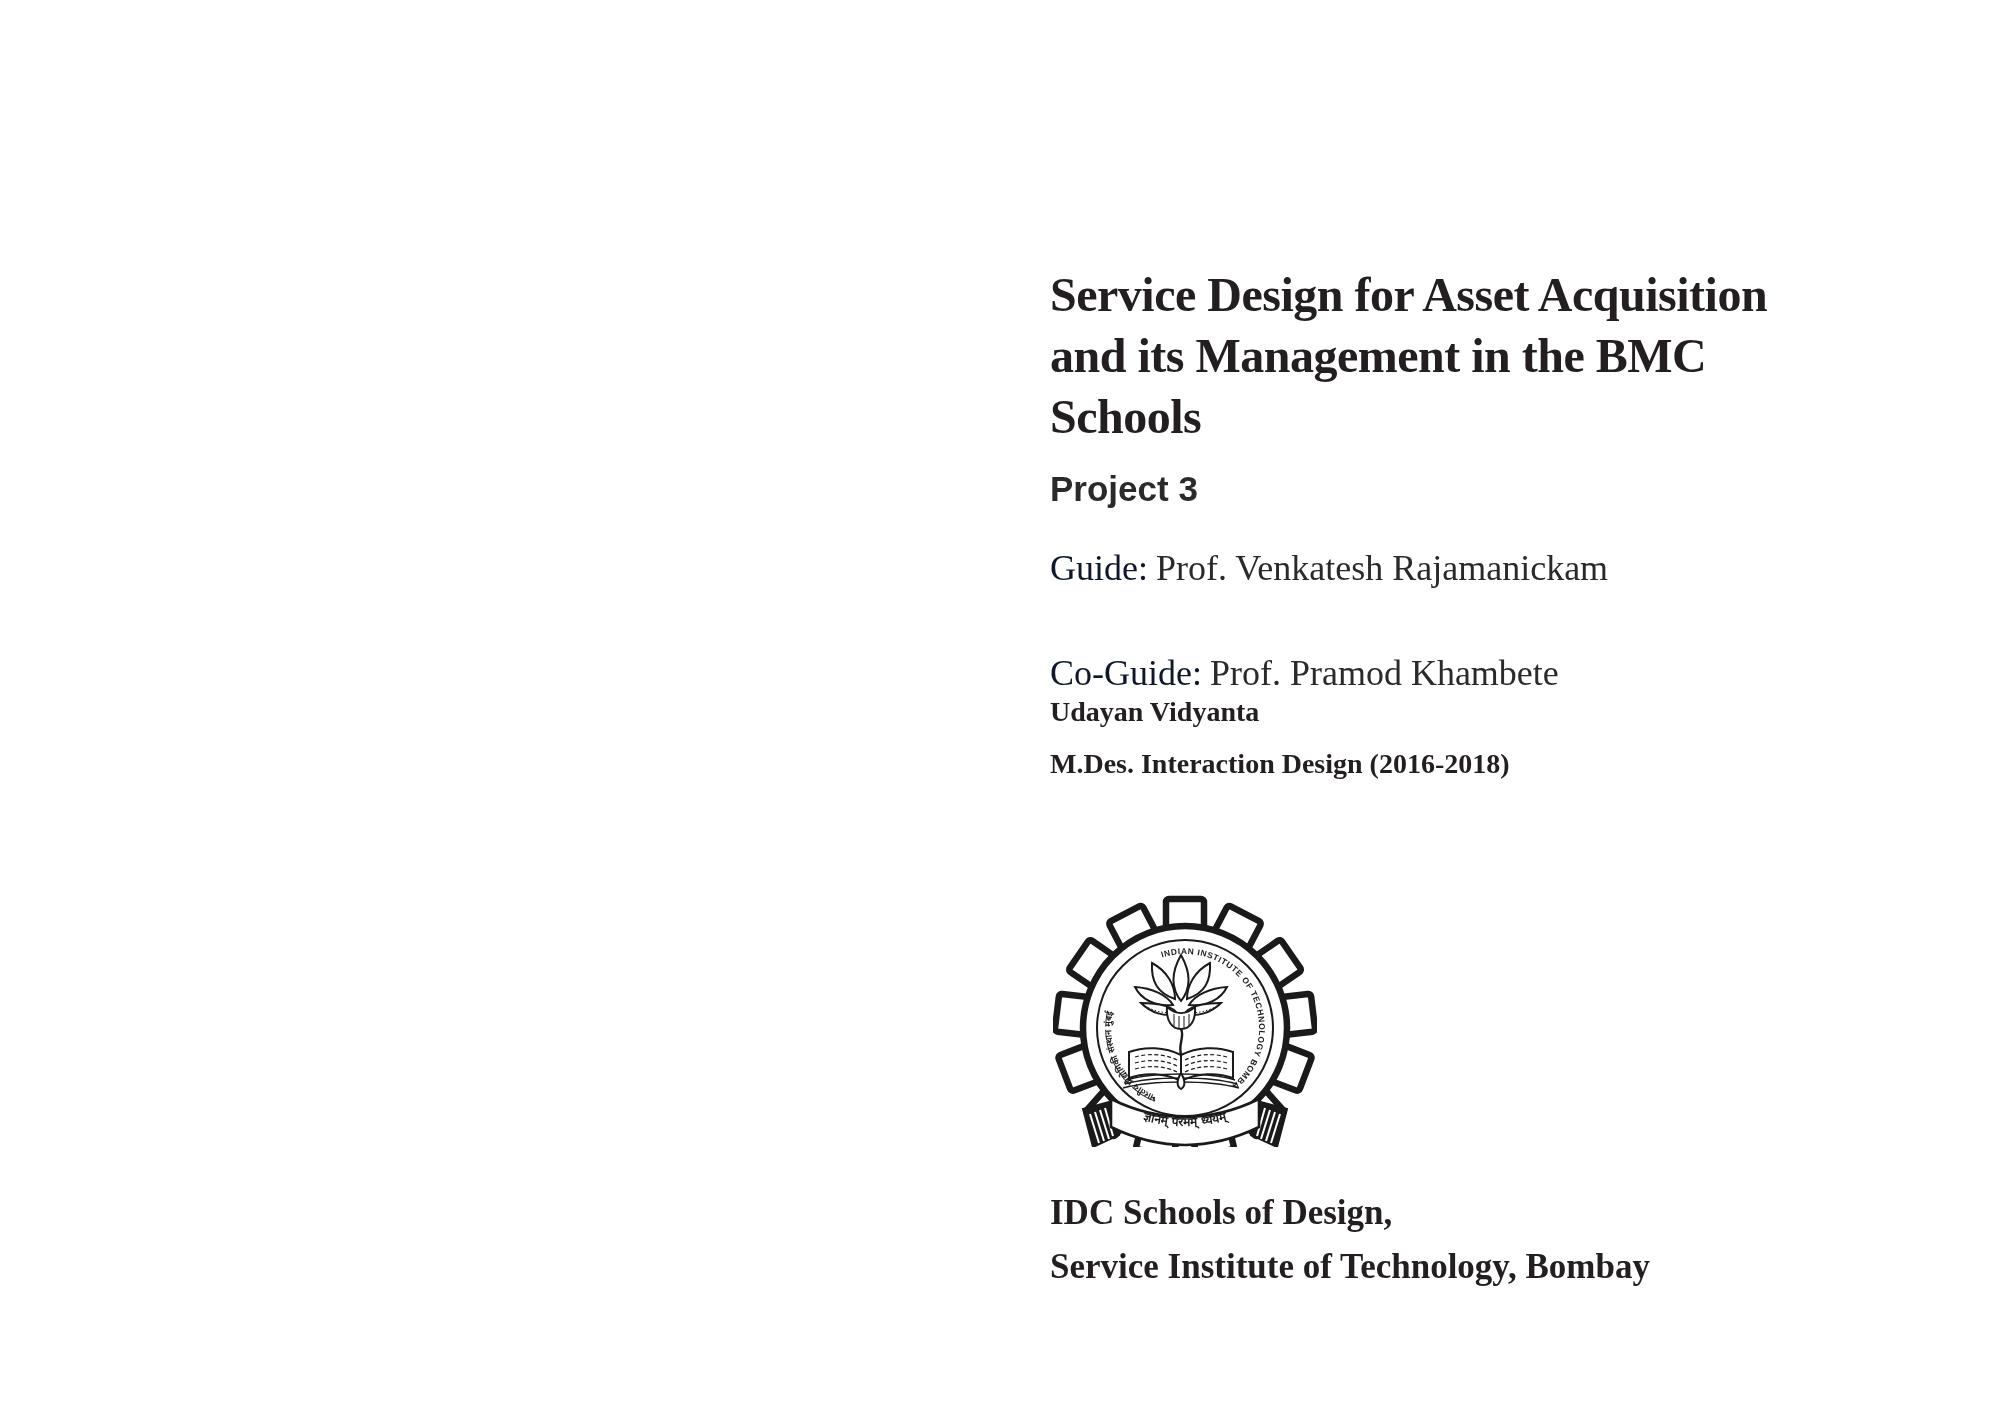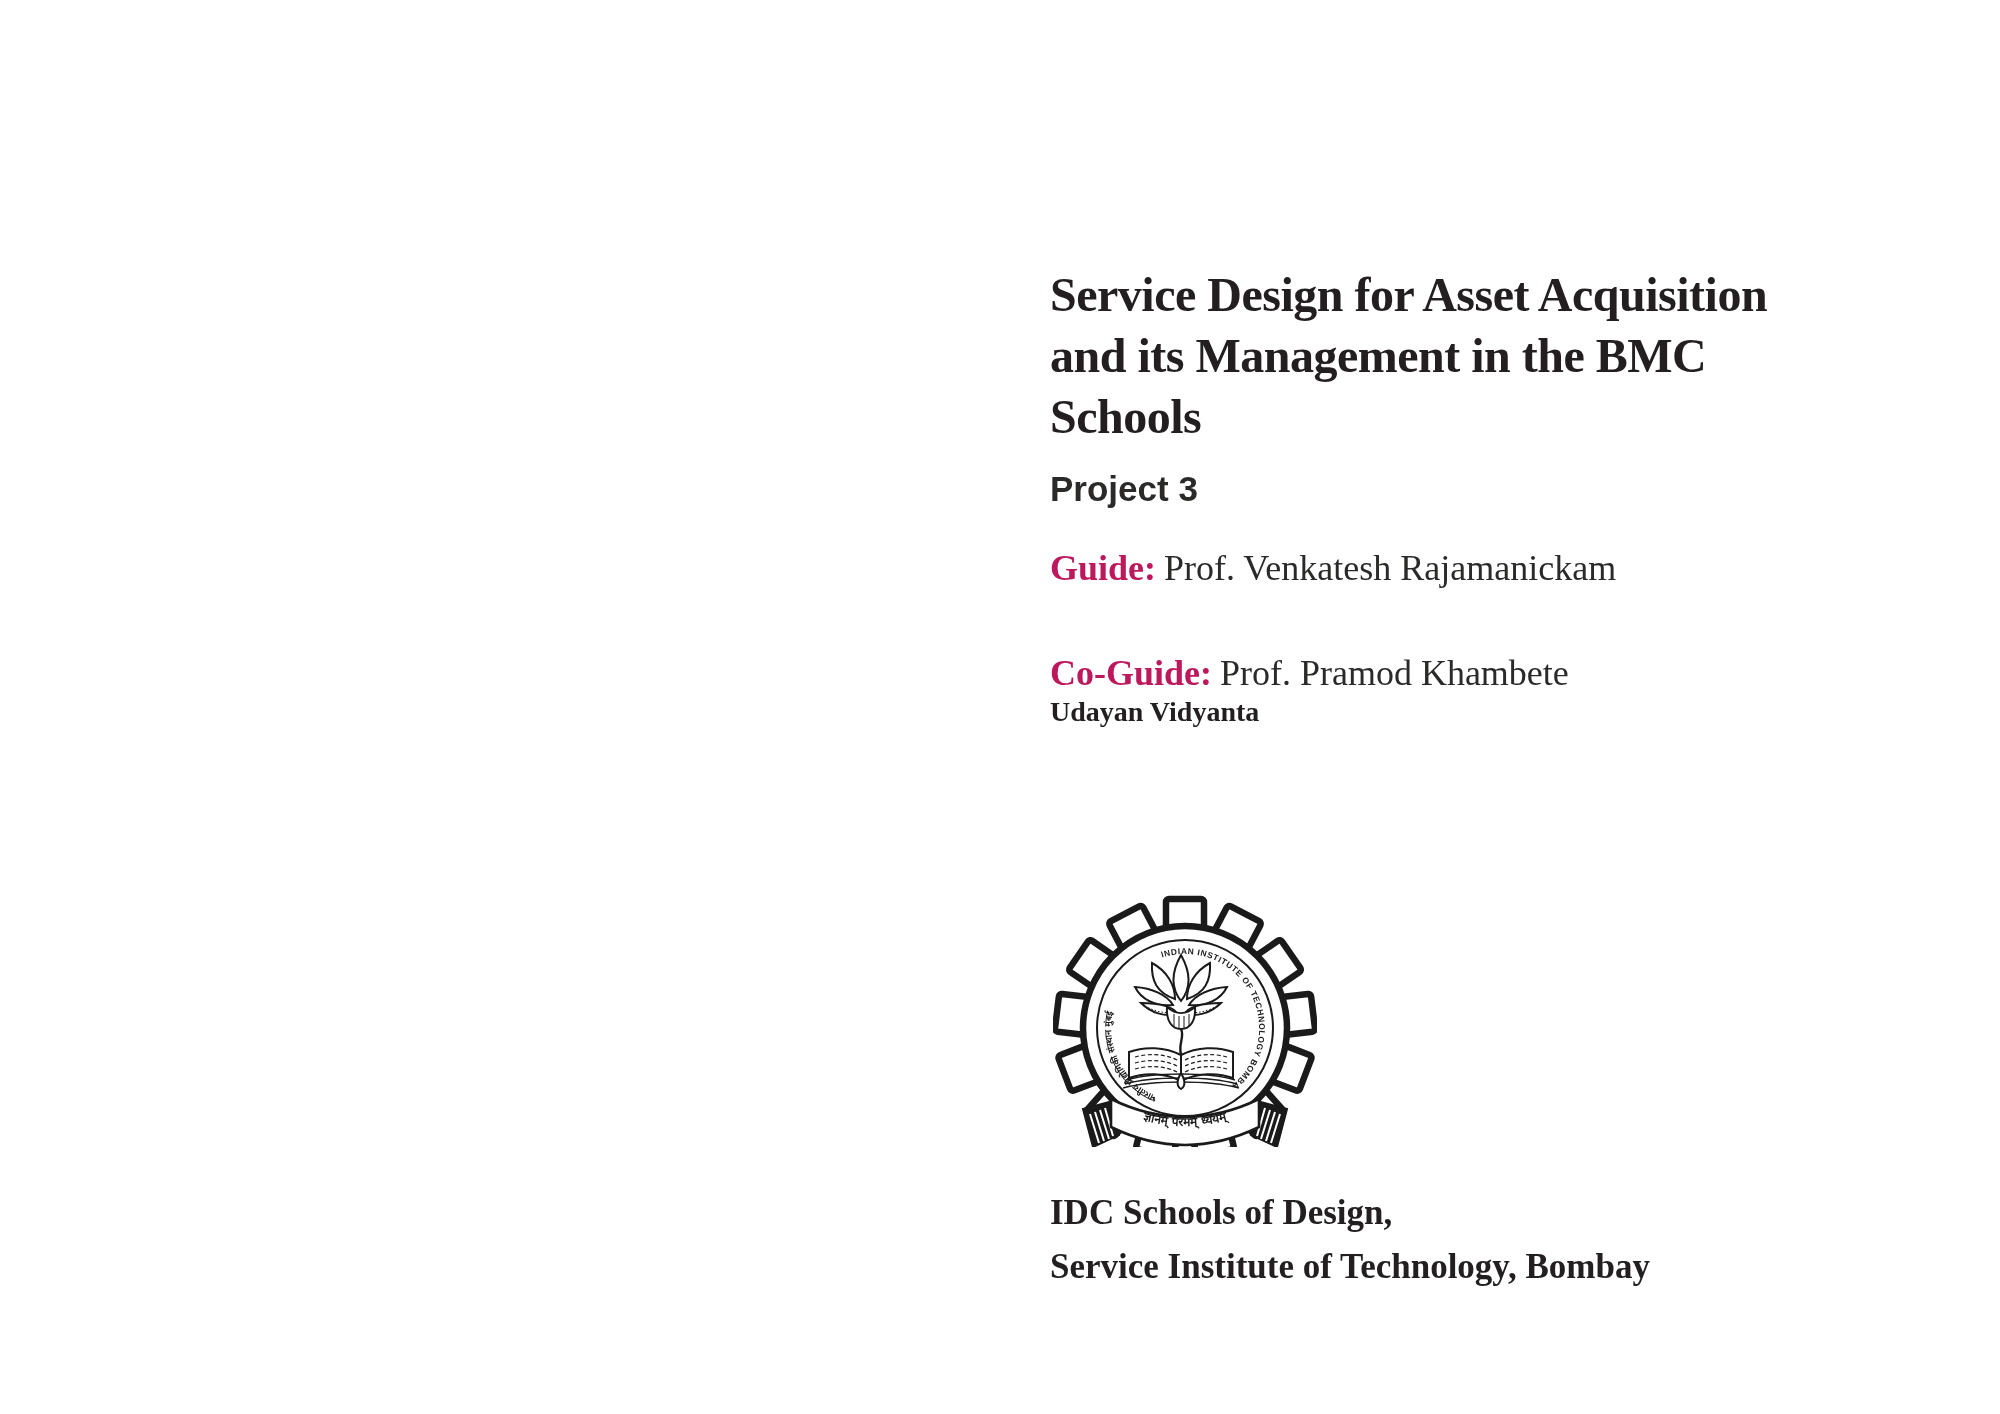"Guide:" .guide-line .label { color: #be185d -> #0f172a; font-weight: 700 -> 400 }
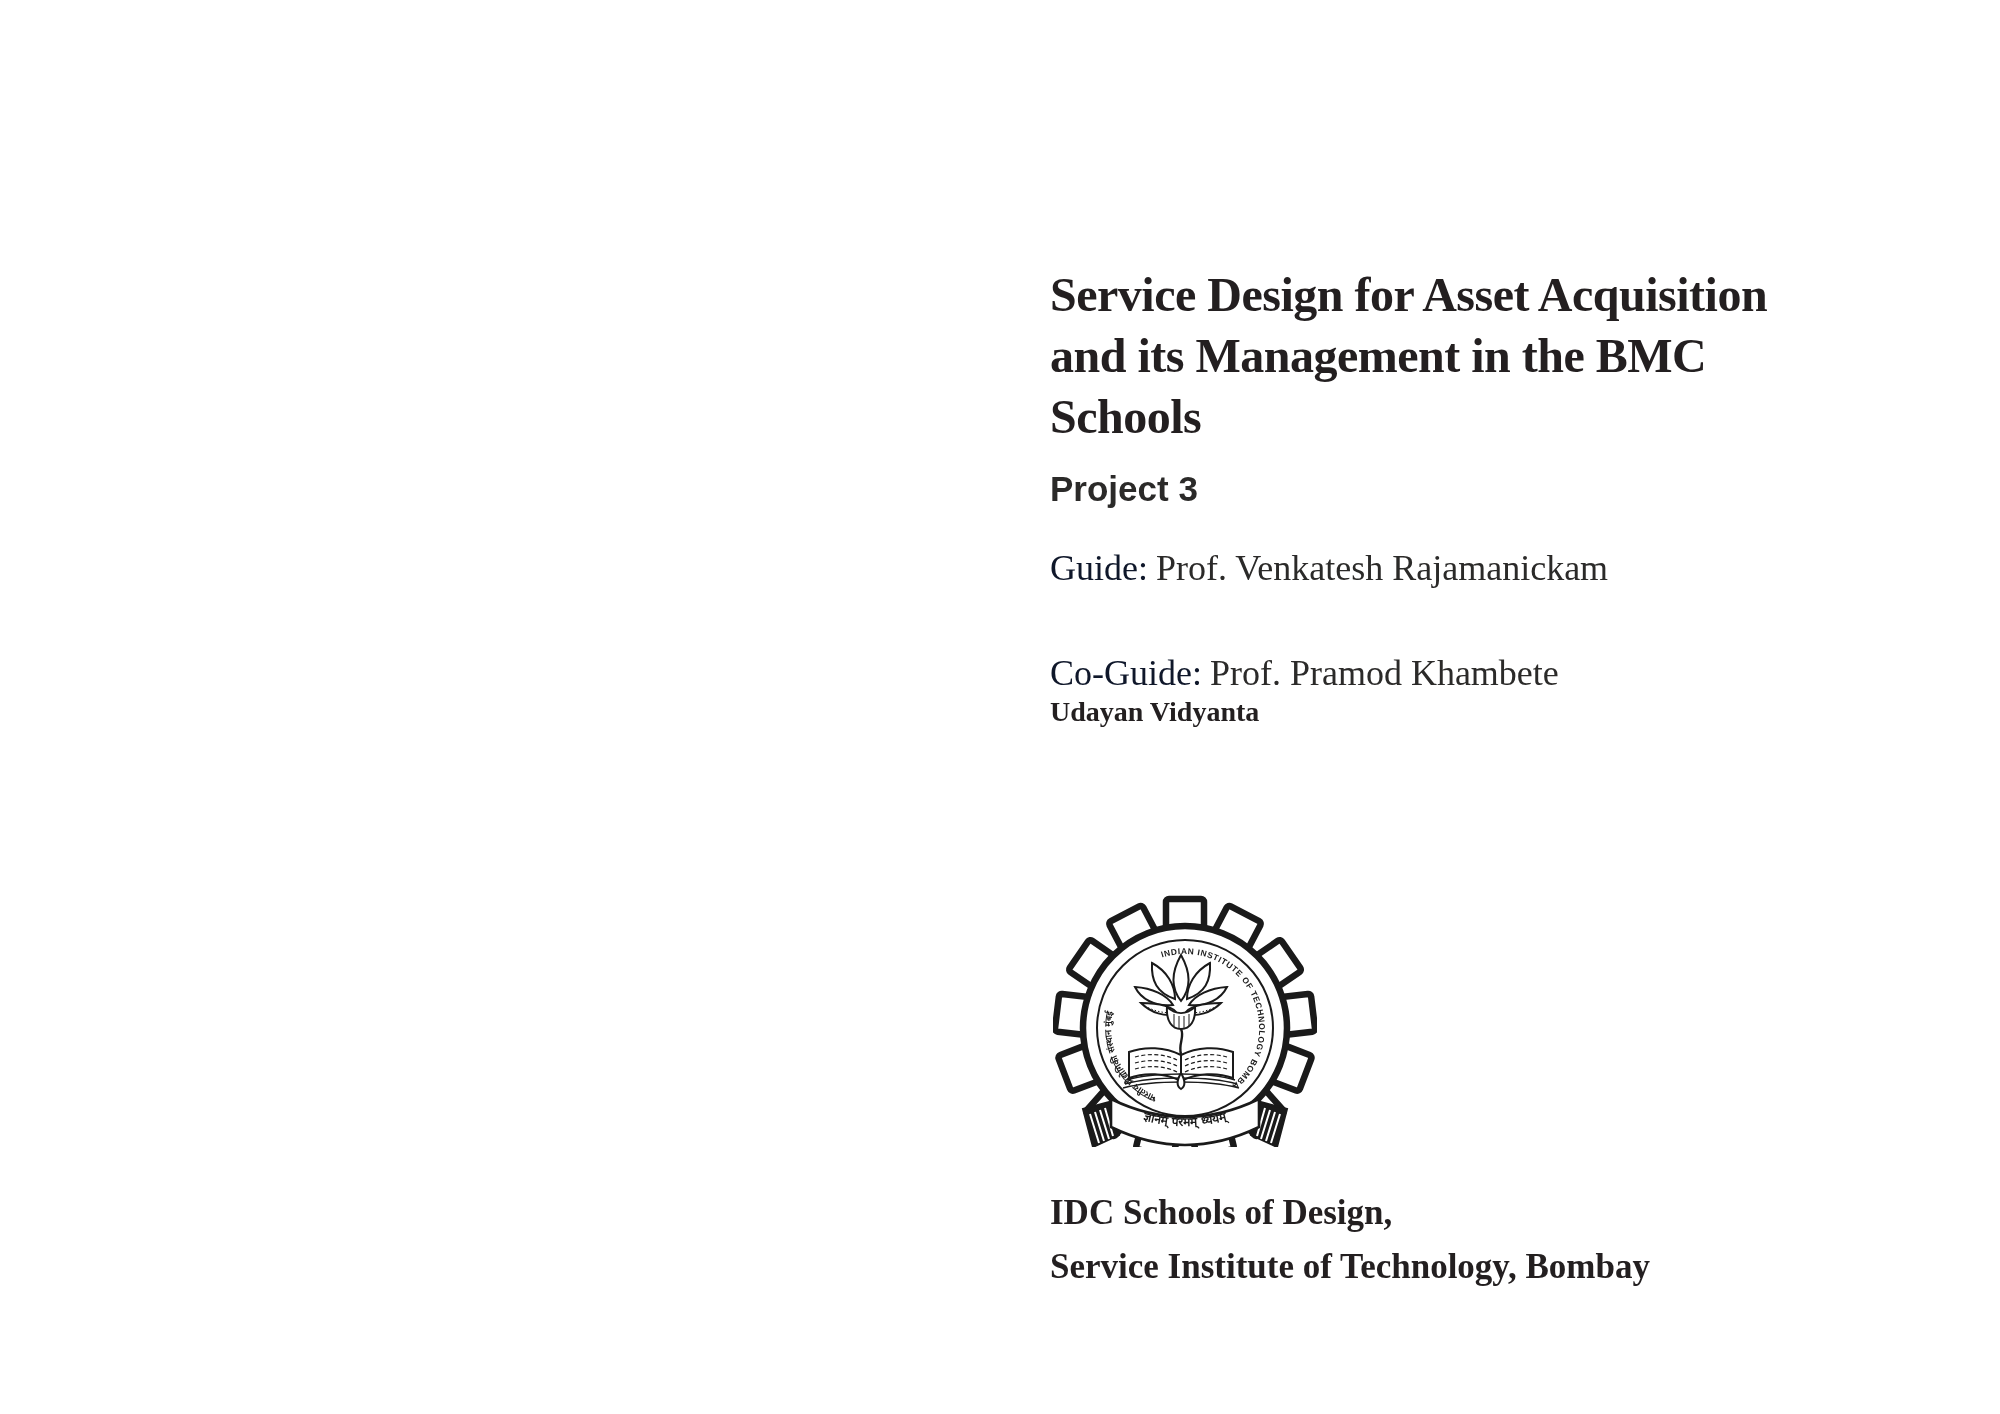"M.Des. Interaction Design (2016-2018)" div { html: none -> <div>M.Des. Interaction Design (2016-2018)</div> }
